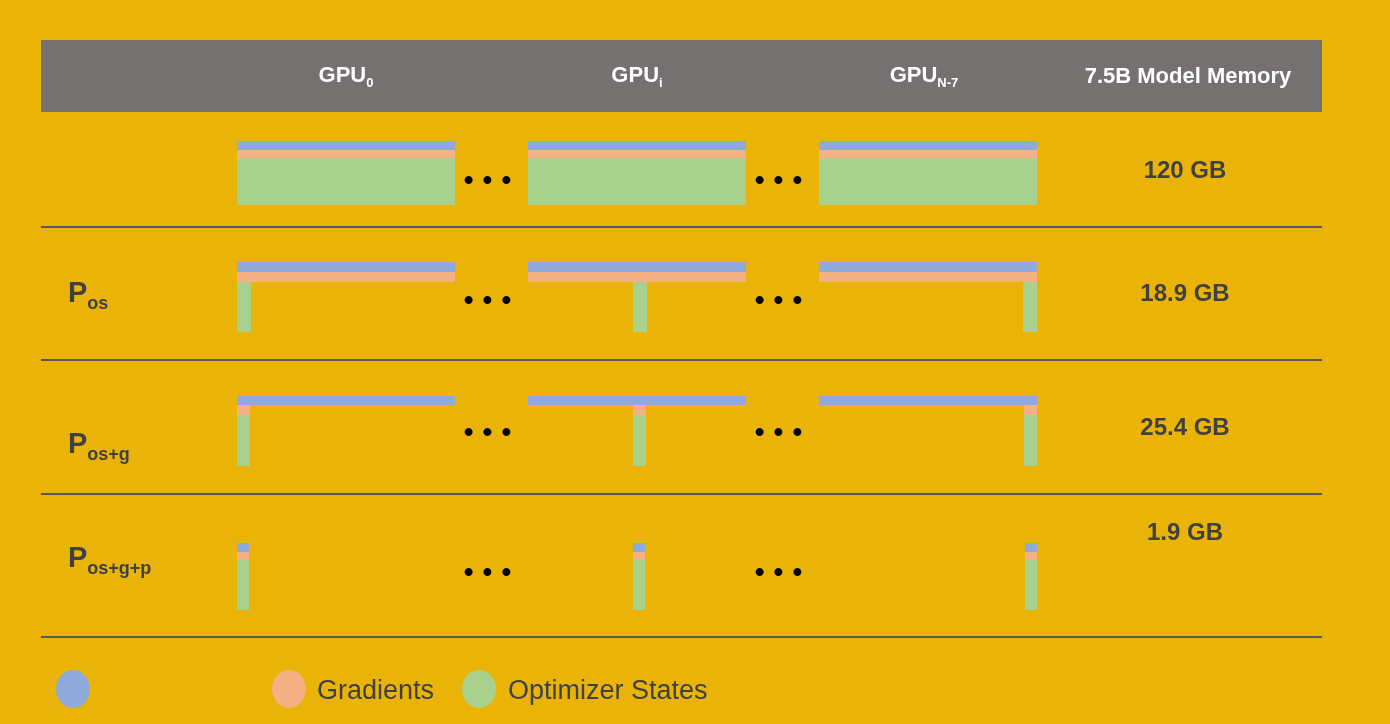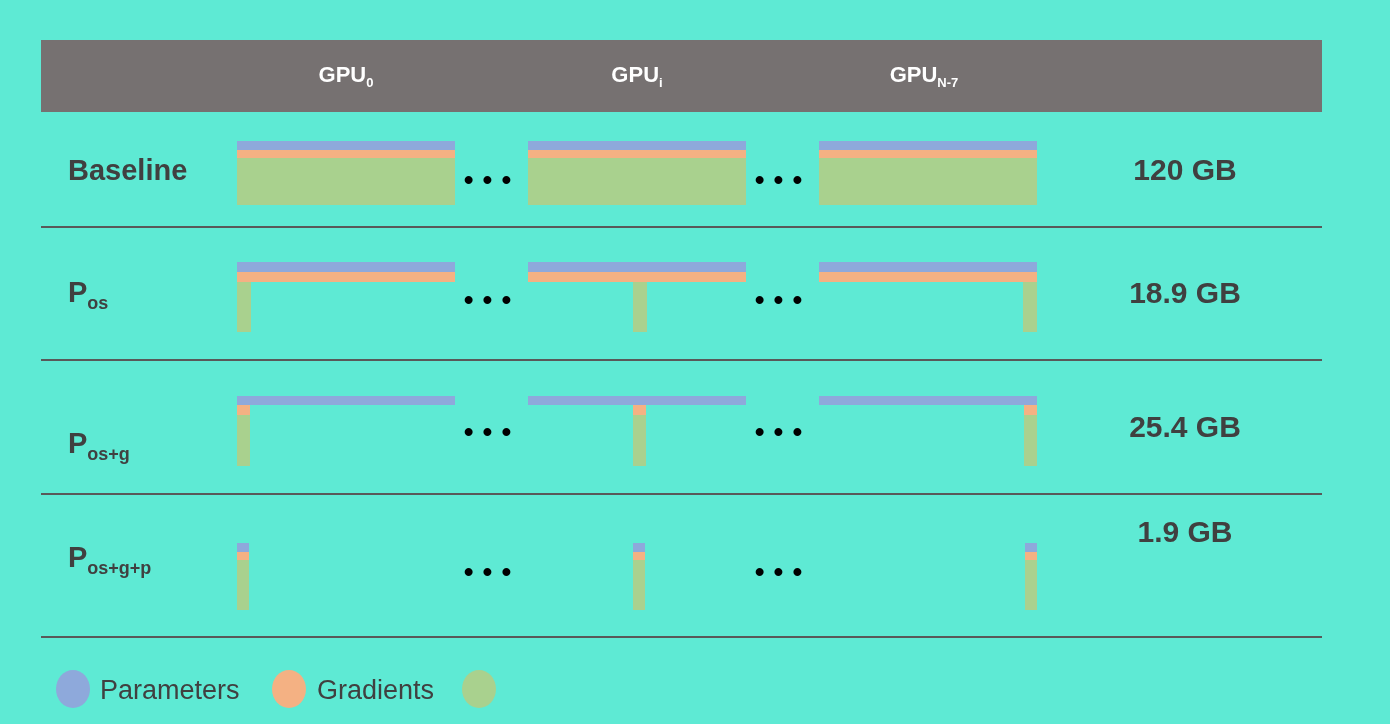"GPU0" #figure { background: #5eead4 -> #eab308 }
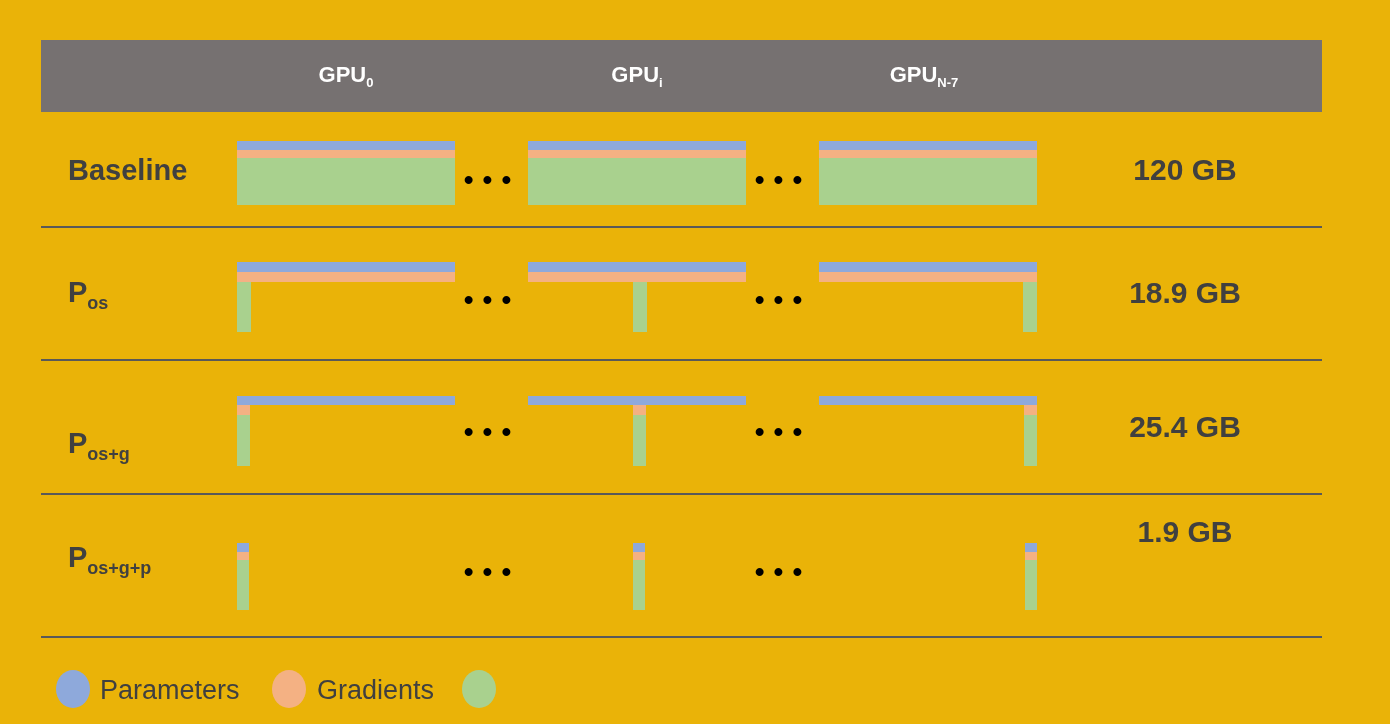"7.5B Model Memory" div.hlabel { html: none -> <div>7.5B Model Memory</div> }
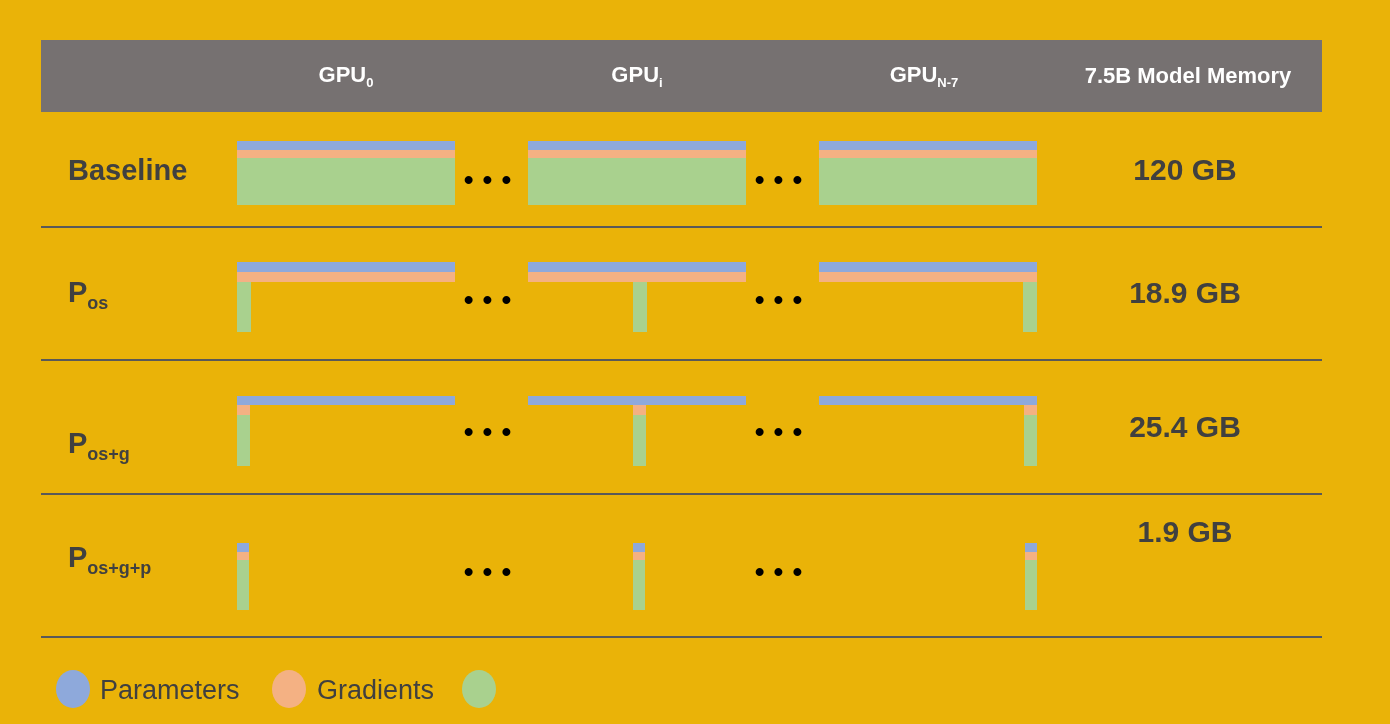"Baseline" div.rowlabel { html: <div><span>Baseline</span><sub></sub></div> -> none }
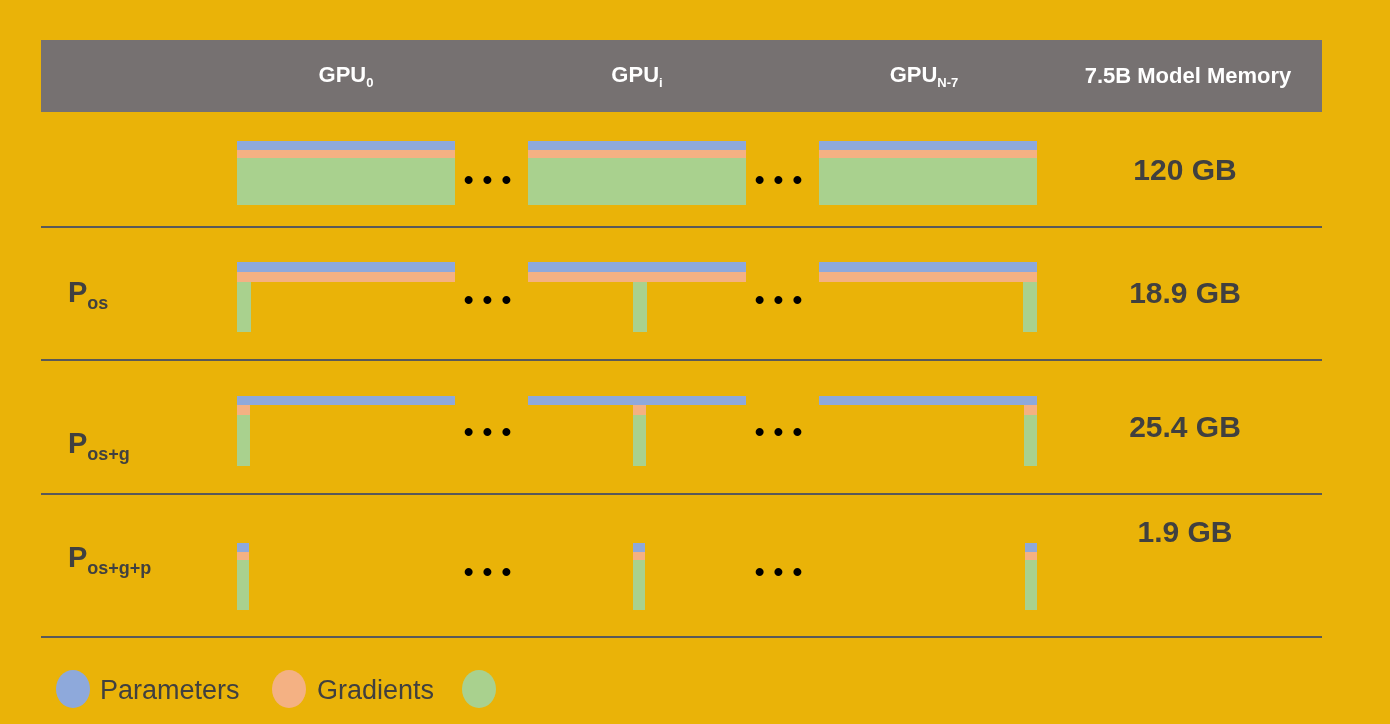"120 GB" .memval { font-size: 30px -> 24px }
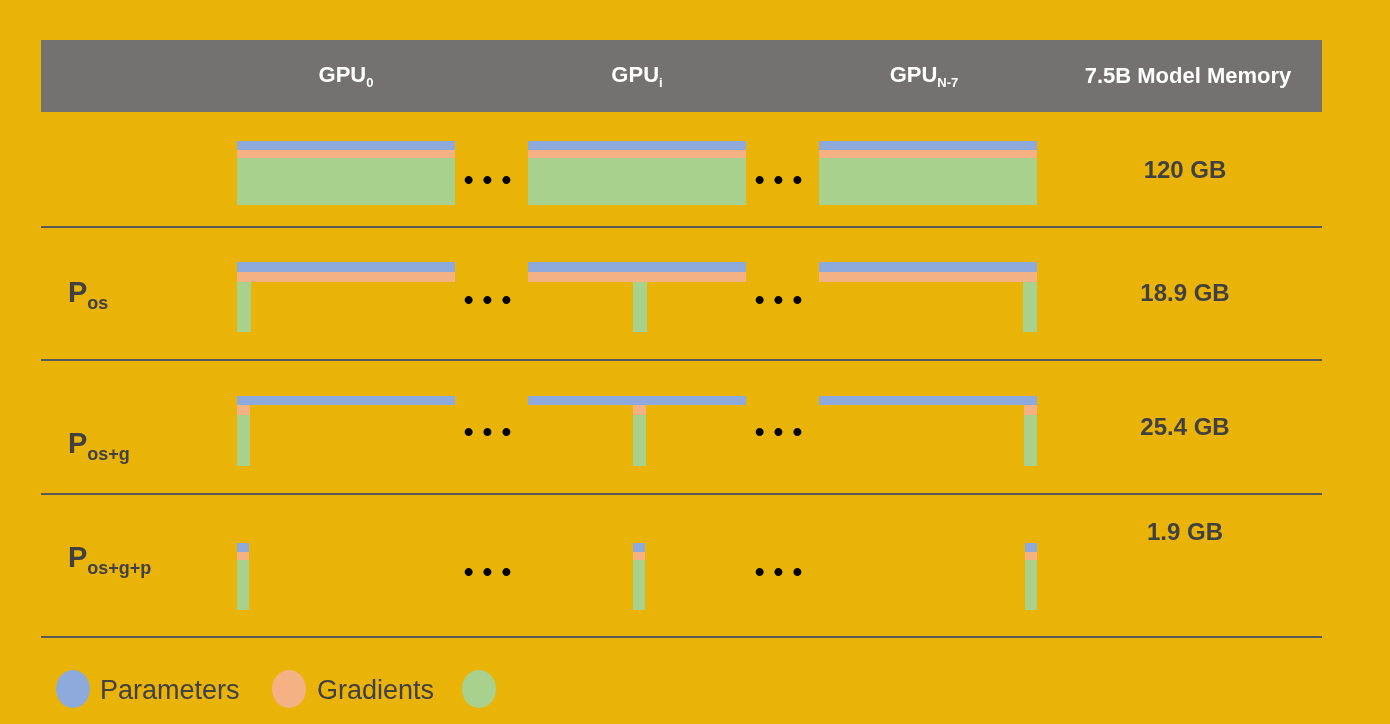"Parameters" div.lg-label { html: <div>Parameters</div> -> none }
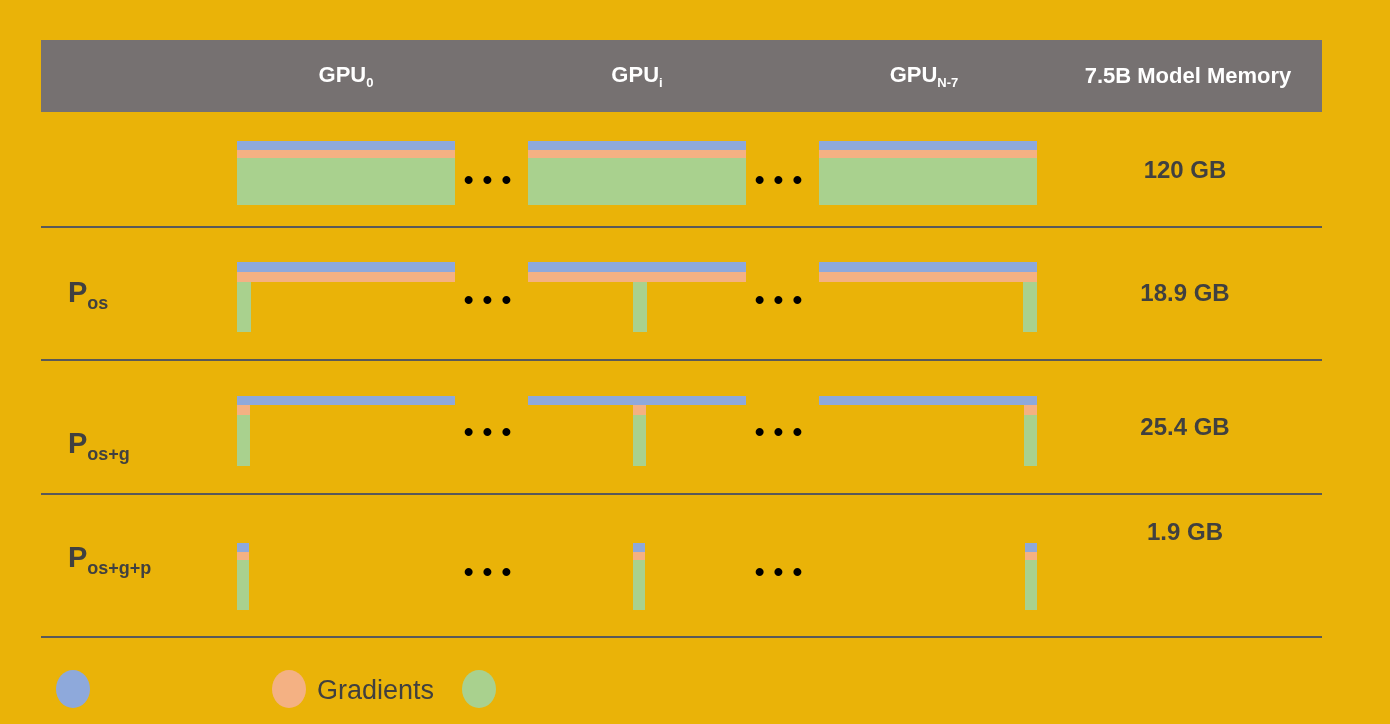"Optimizer States" div.lg-label { html: none -> <div>Optimizer States</div> }
